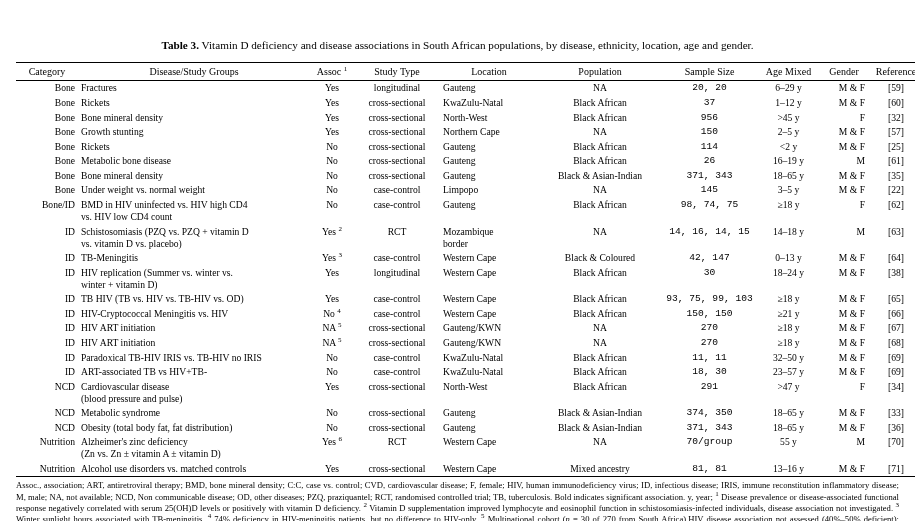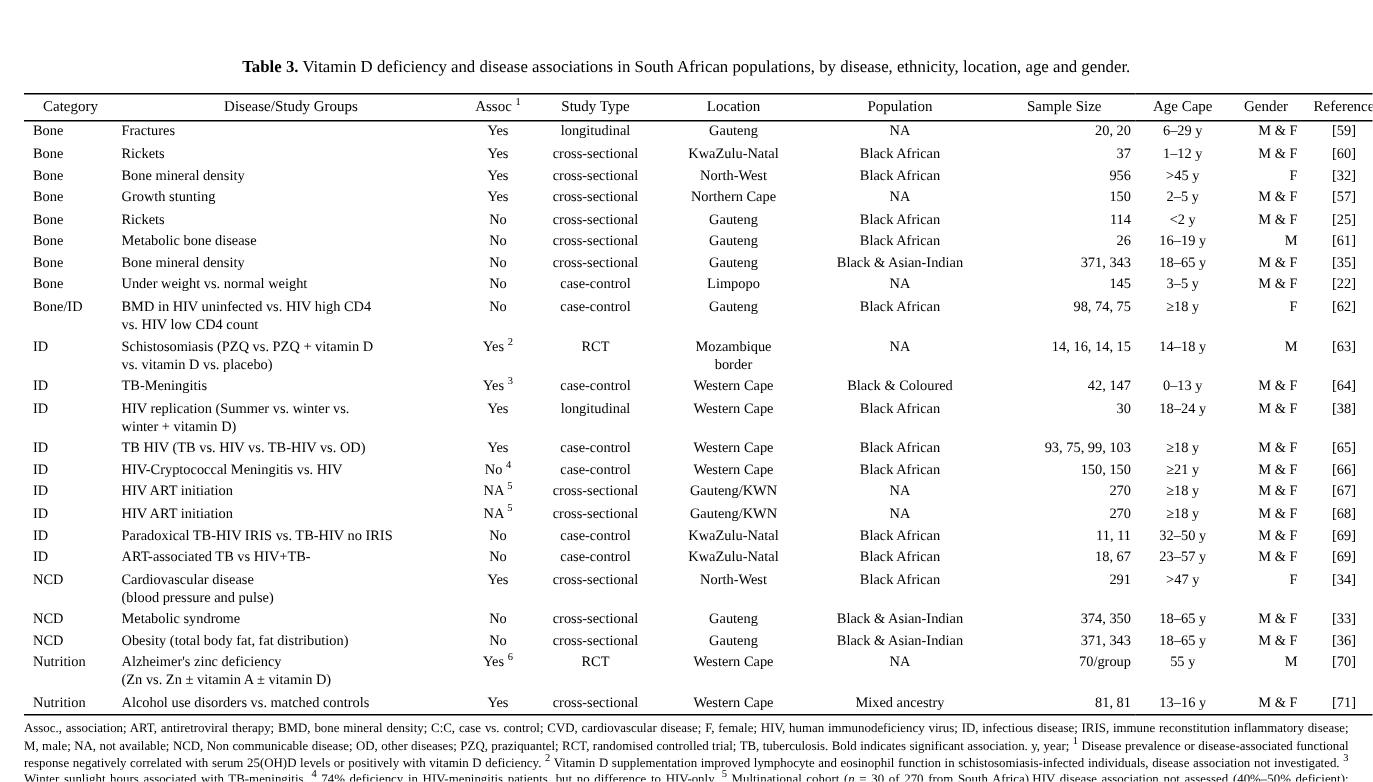"Age Cape" th { text: Cape -> Mixed }
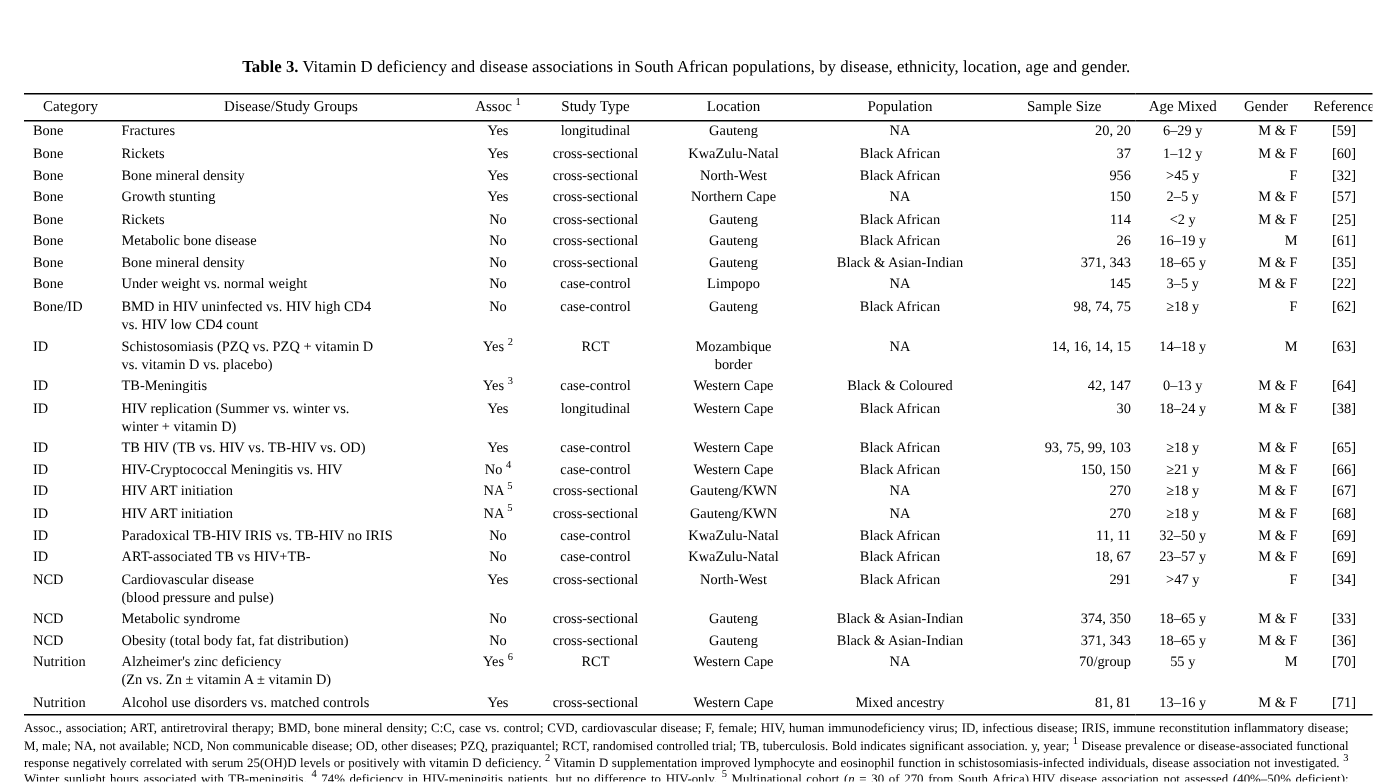"Bone" .c-category { text-align: left -> right }
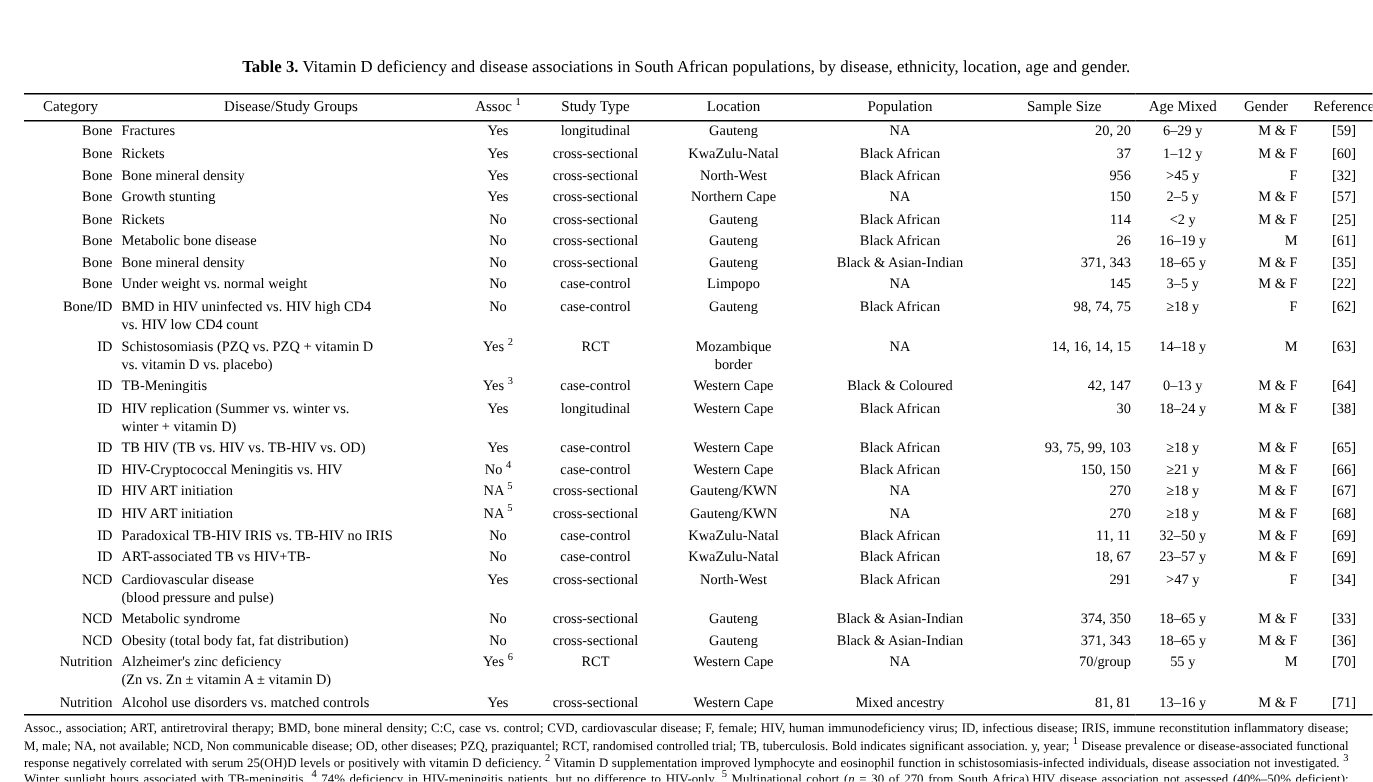"Gauteng" .c-location { text-align: center -> none }
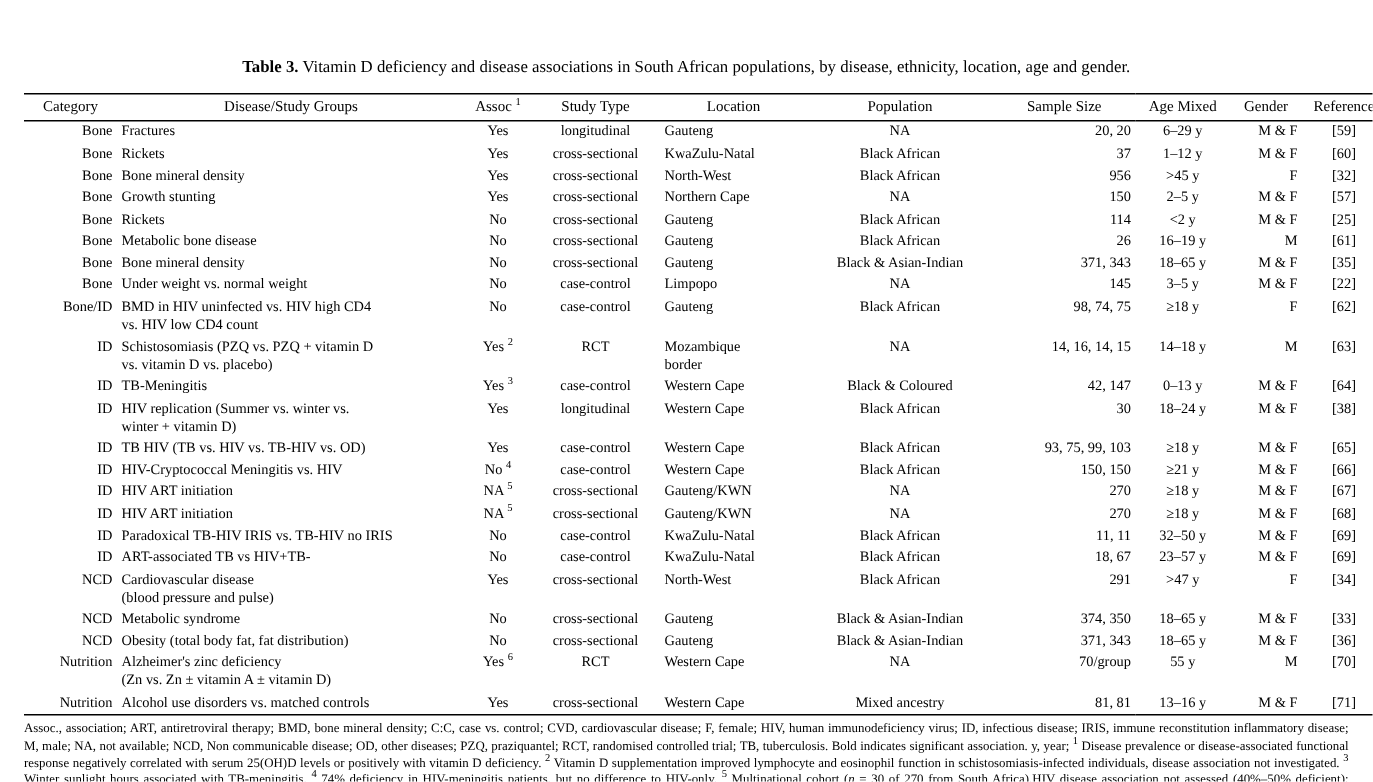"20, 20" .c-sample { font-family: none -> Liberation Mono, monospace; text-align: right -> center }
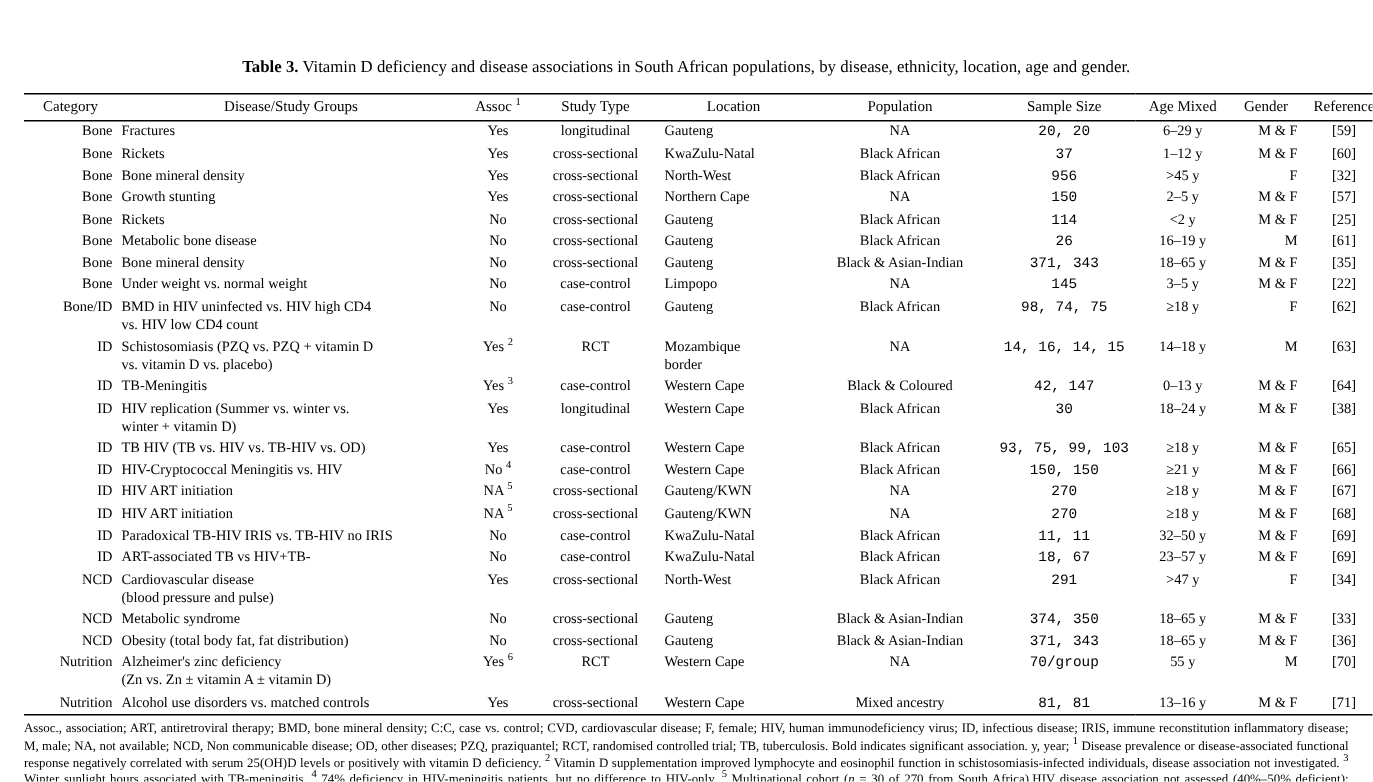"18, 67" td.c-sample { text: 67 -> 30 }
